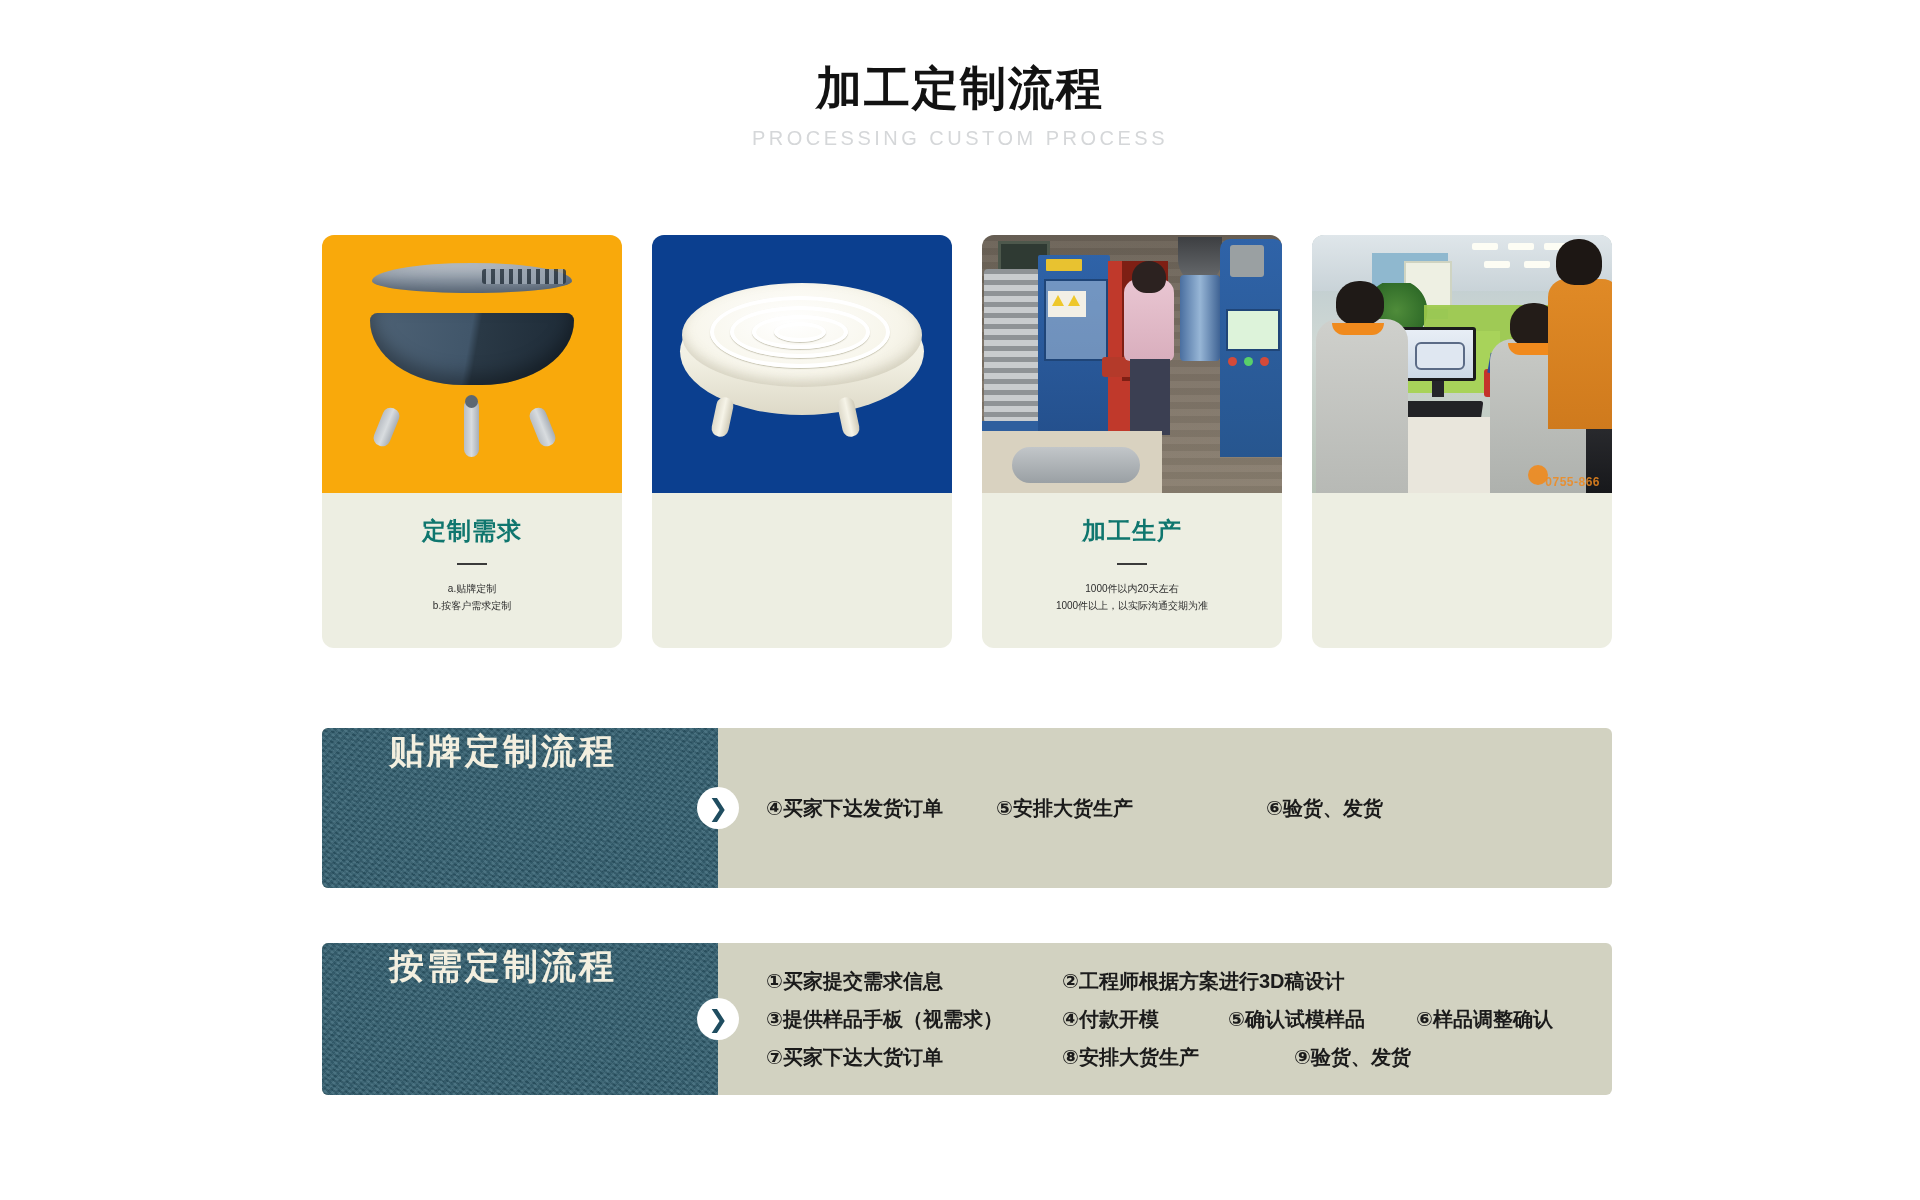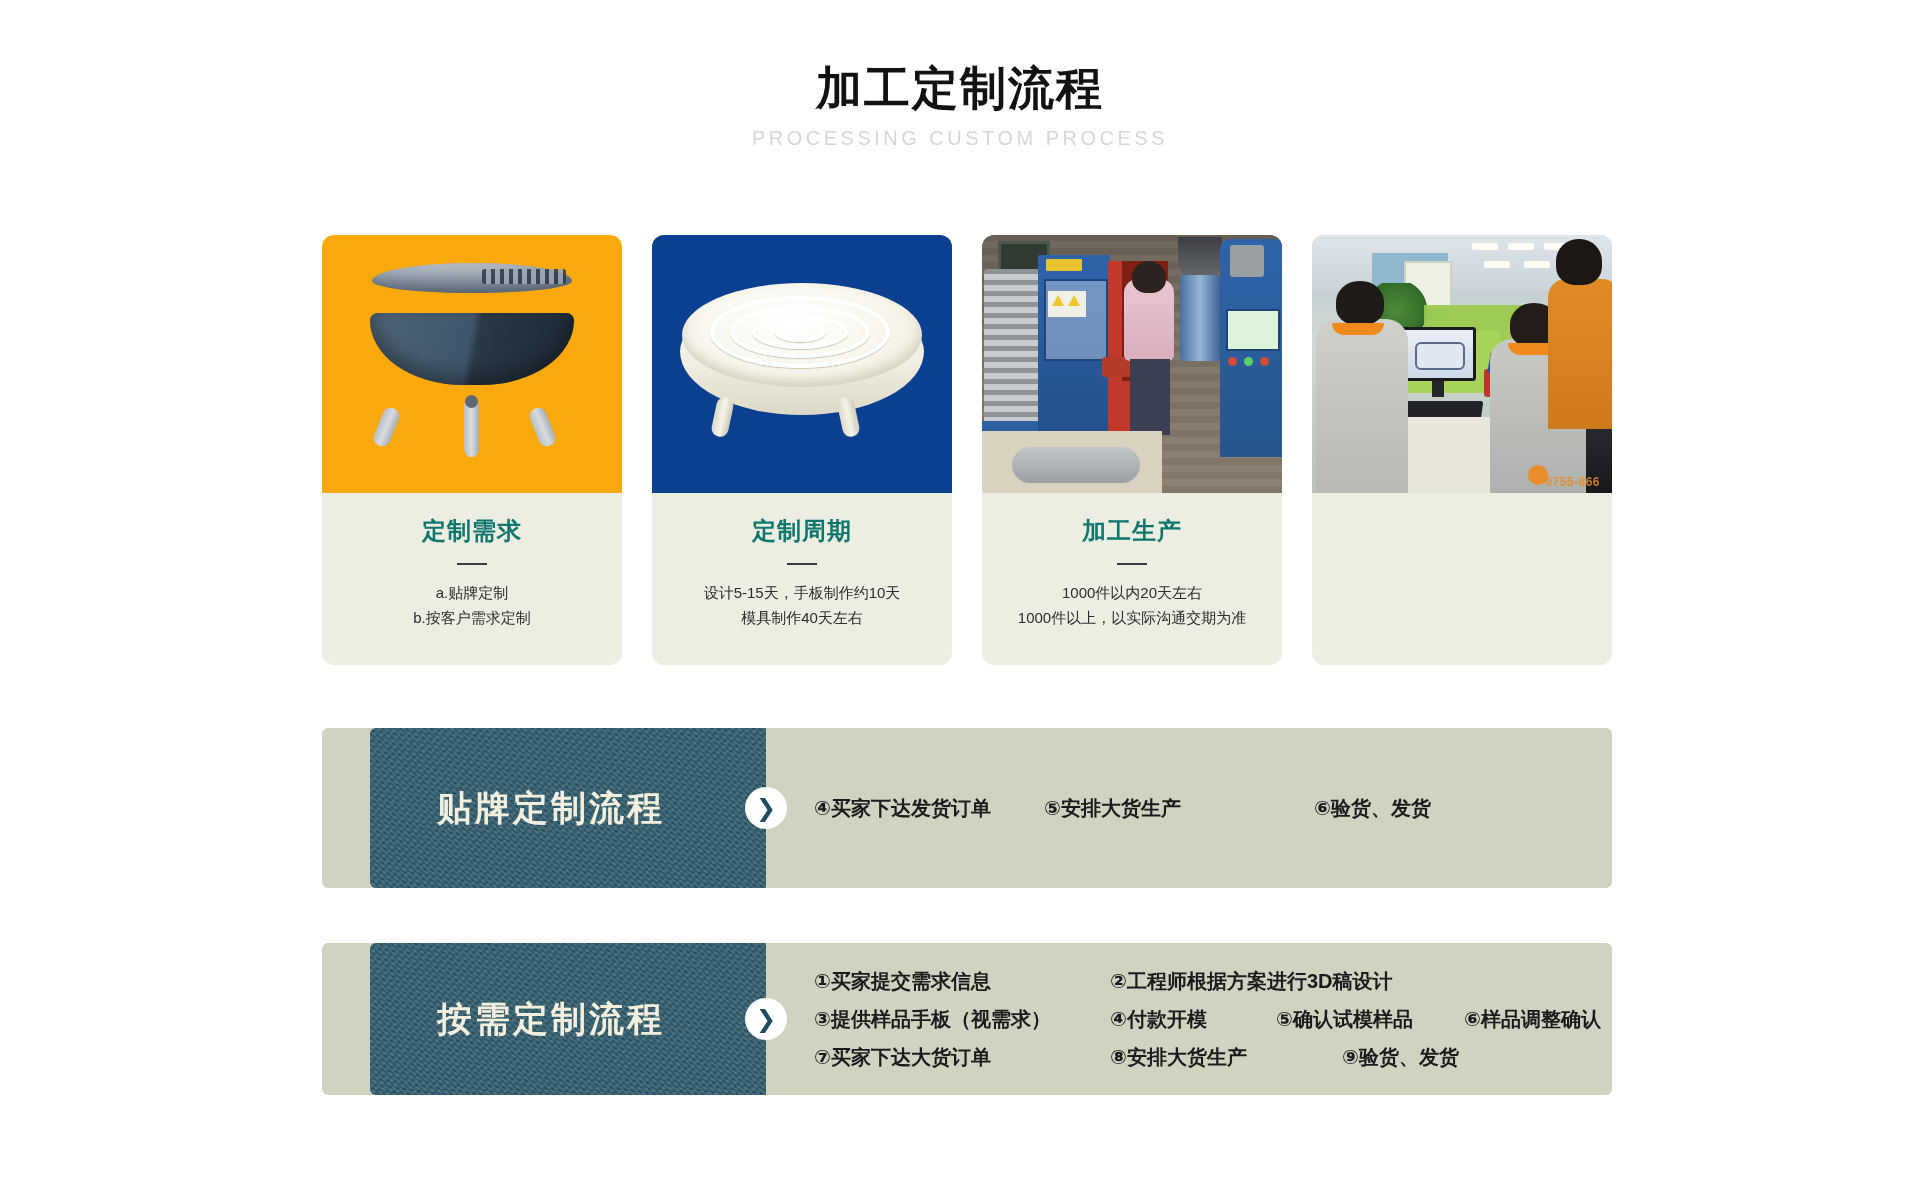"定制周期" div.card-body { html: <div> <div>定制周期</div> <div></div> <div>设计5-15天，手板制作约10天 模具制作40天左右</div> </div> -> none }
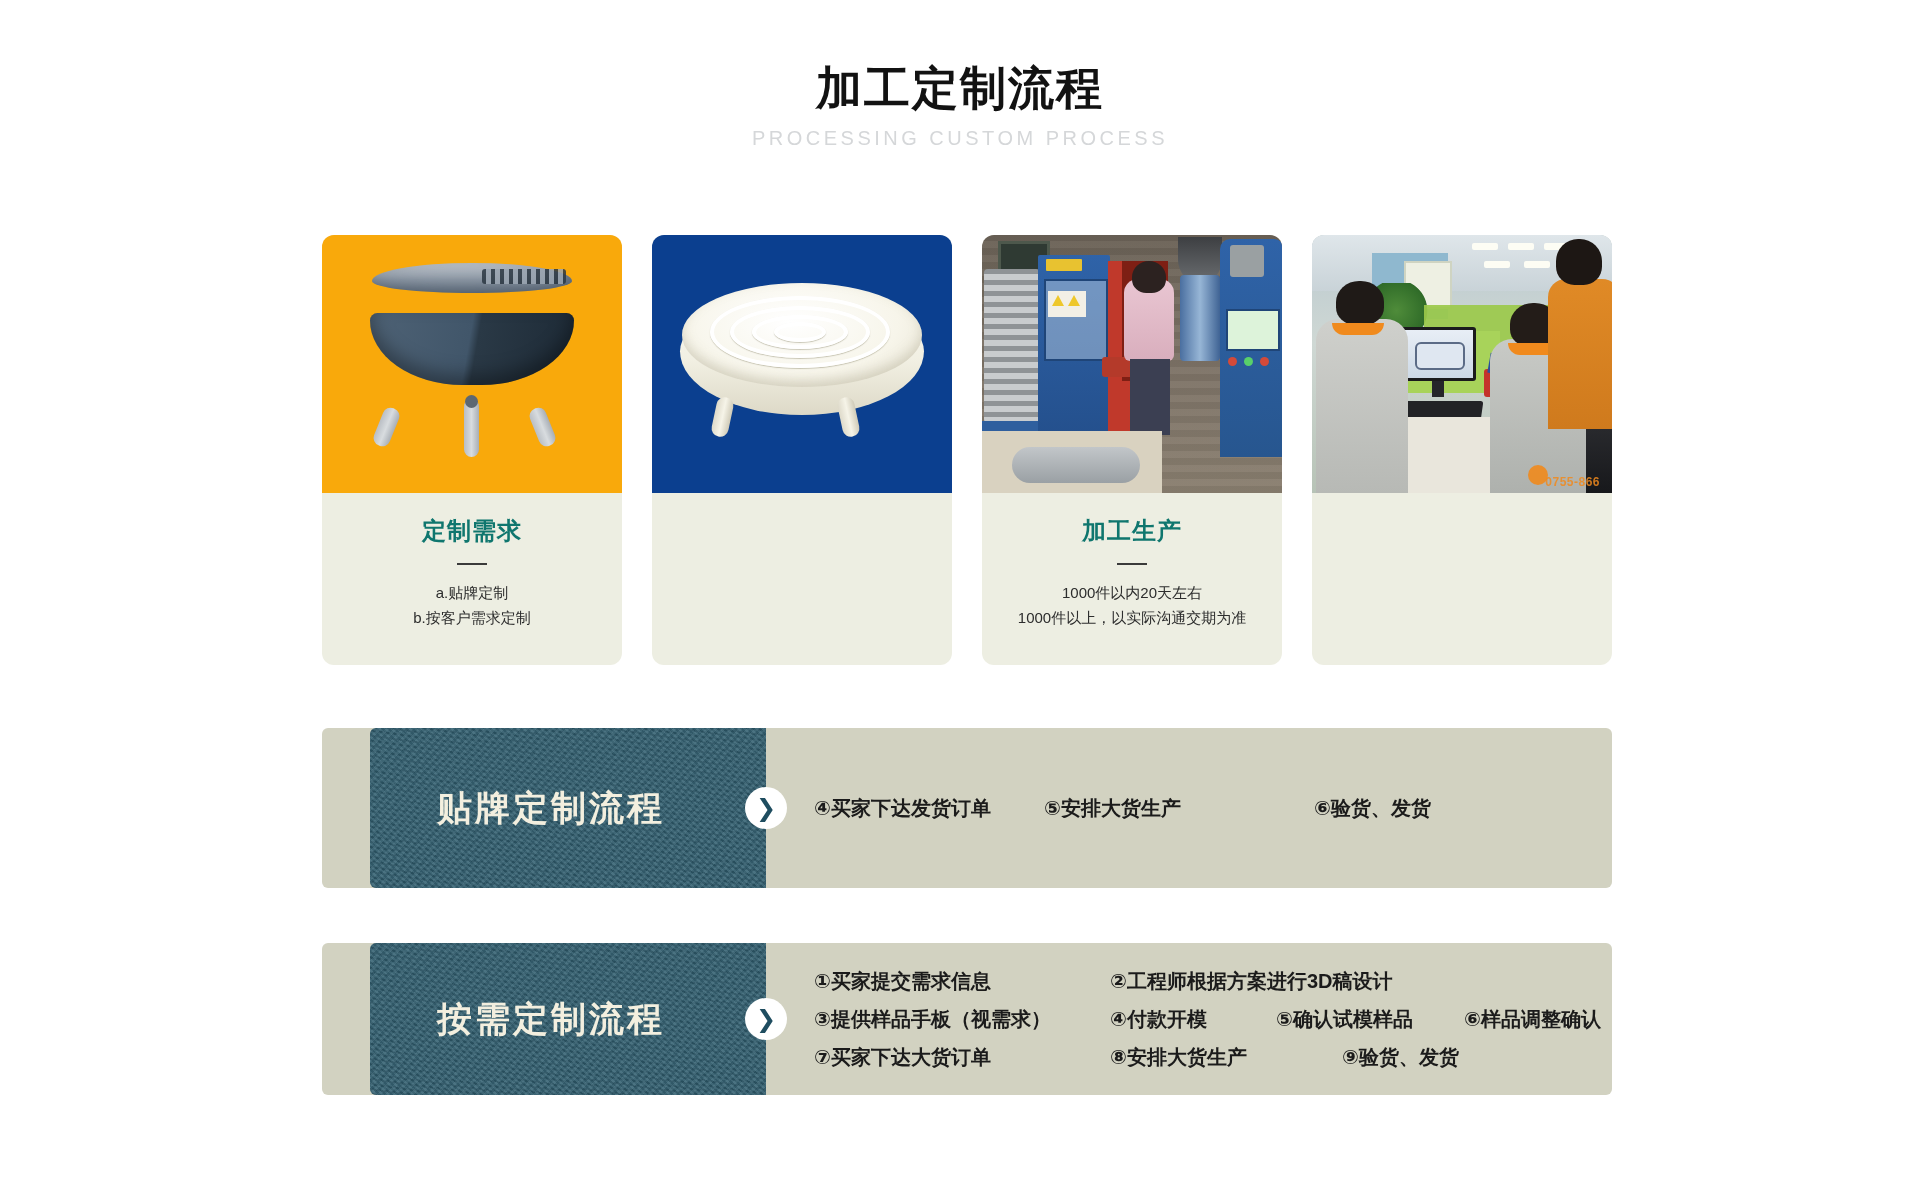"a.贴牌定制" .card-desc { font-size: 15px -> 10px }
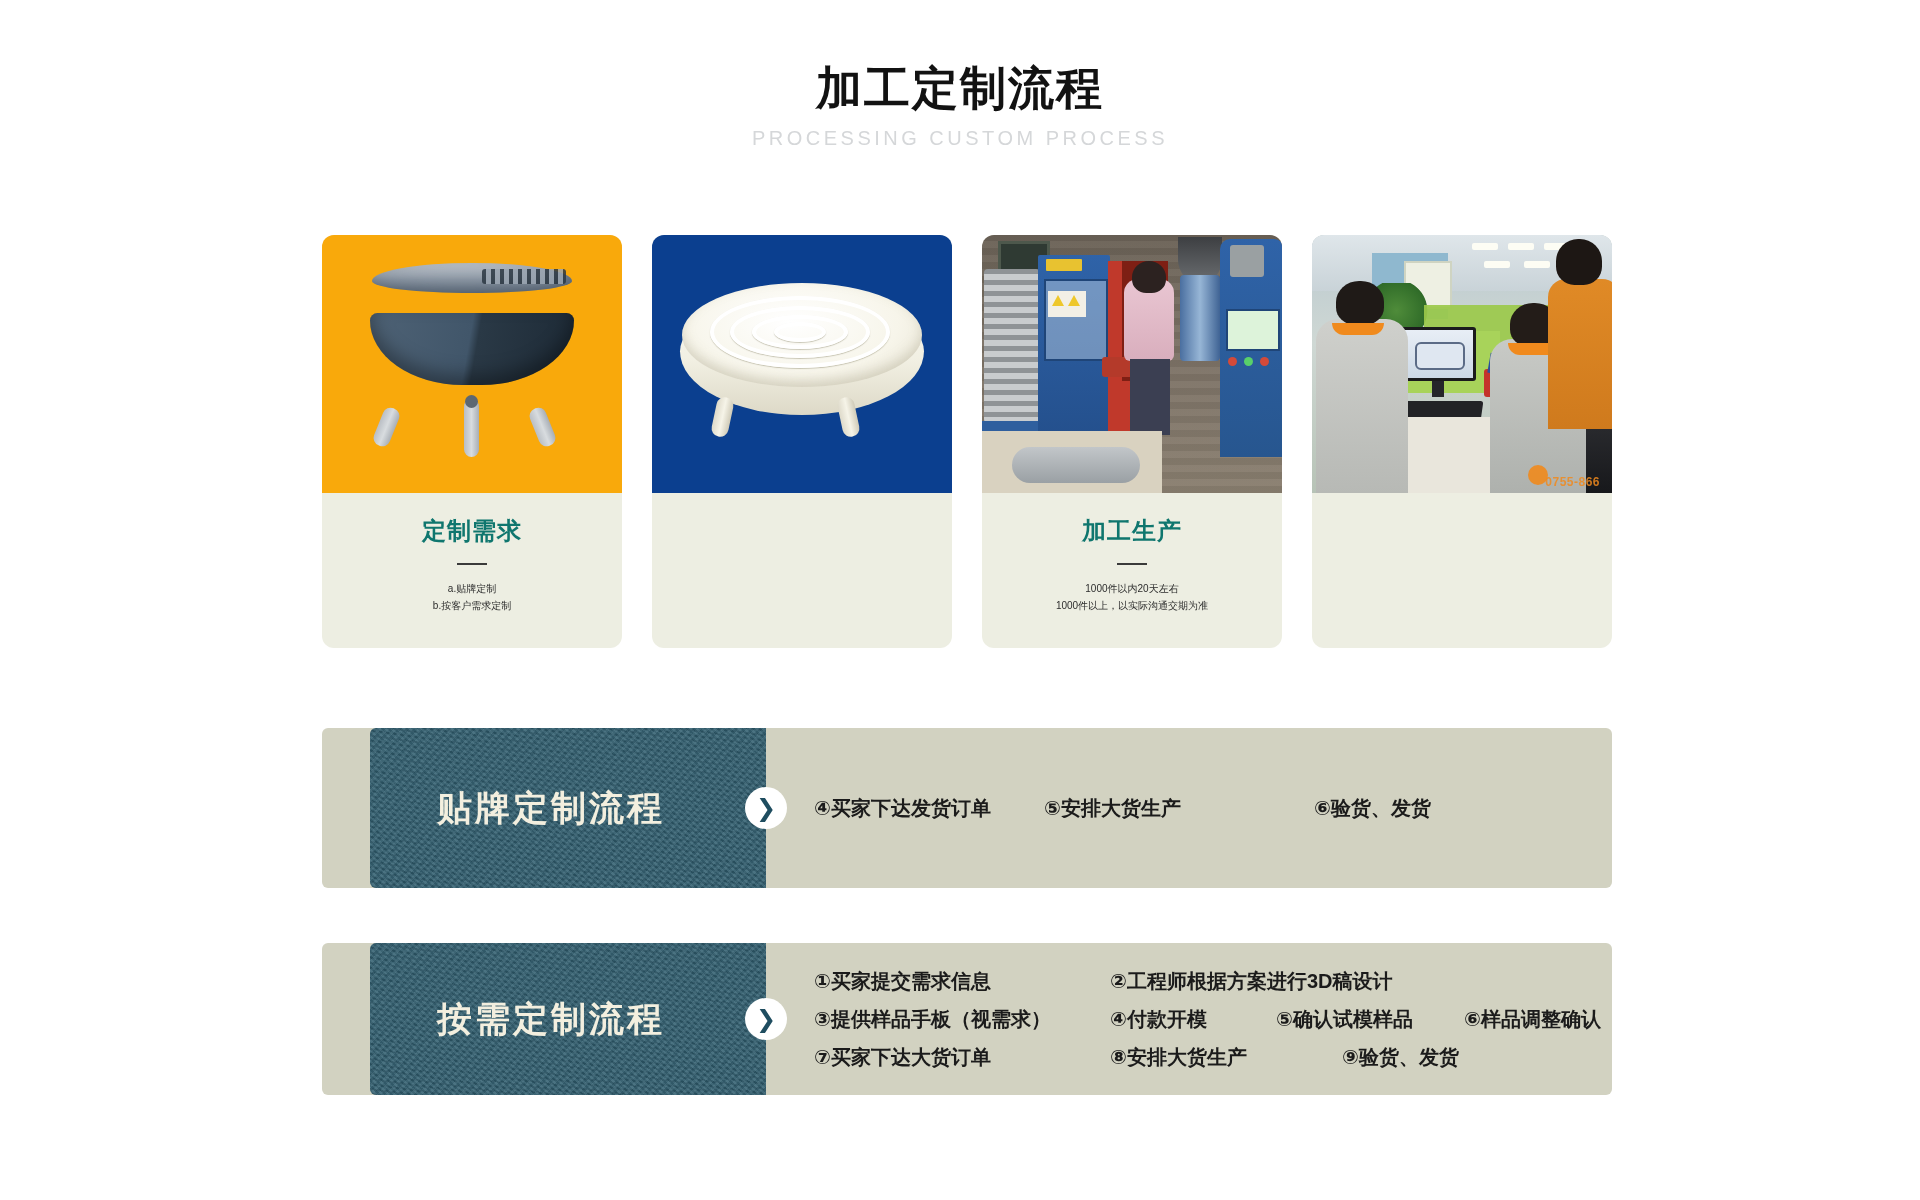"贴牌定制流程" .banner-label { align-items: center -> flex-start; margin-left: 48px -> none }
